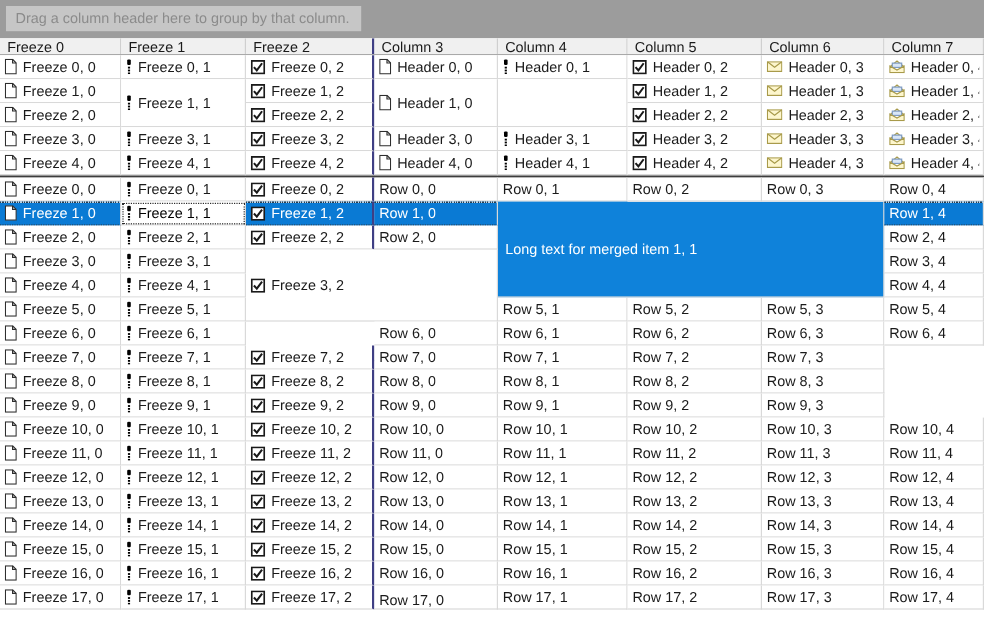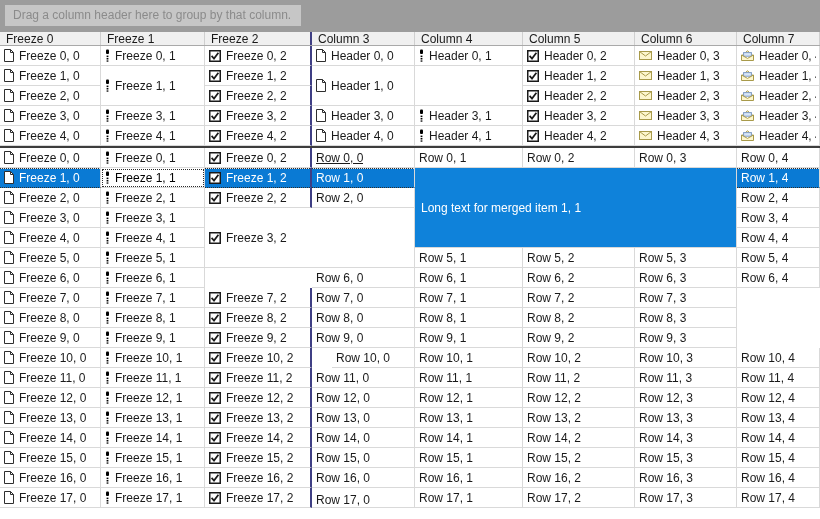"Row 0, 0" div.cell { text-decoration: underline -> none }
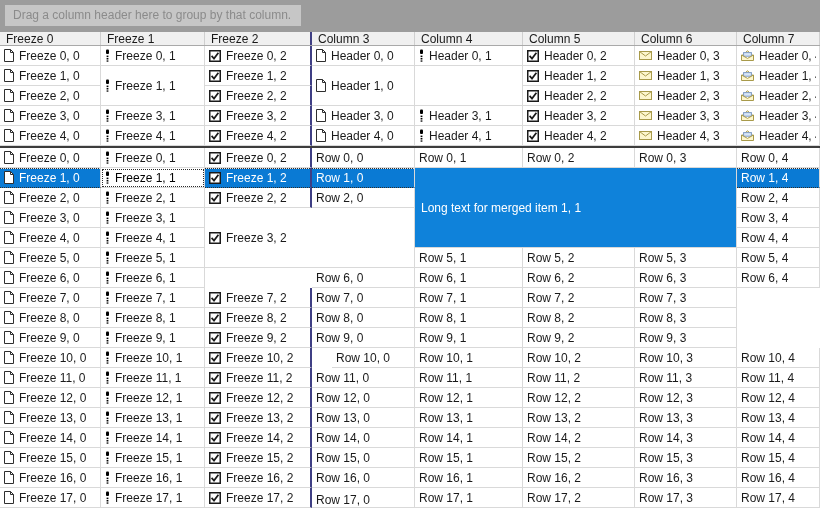"Row 10, 0" div.cell { margin-left: 20px -> none }
